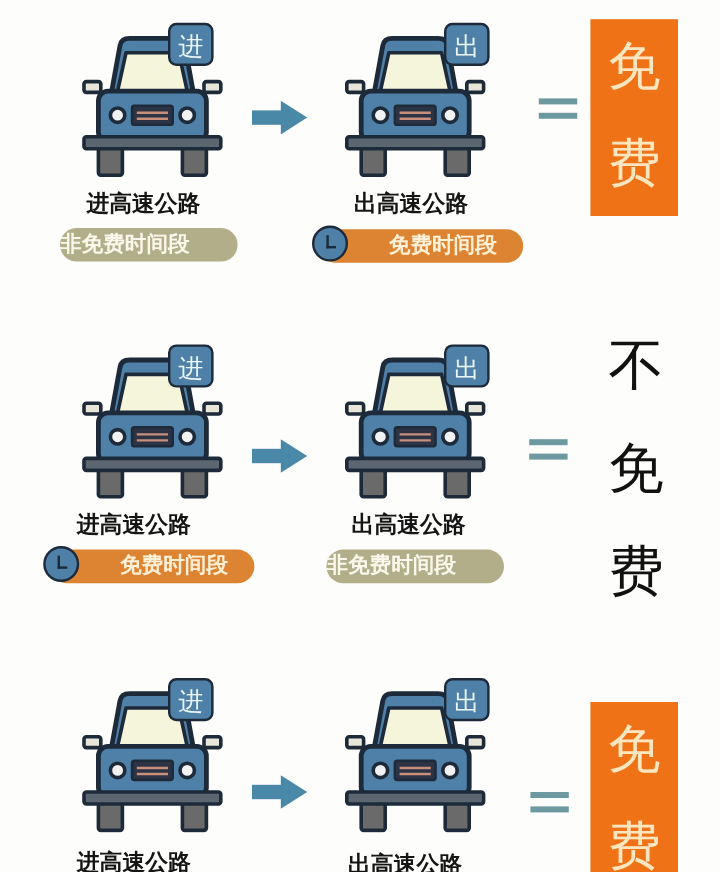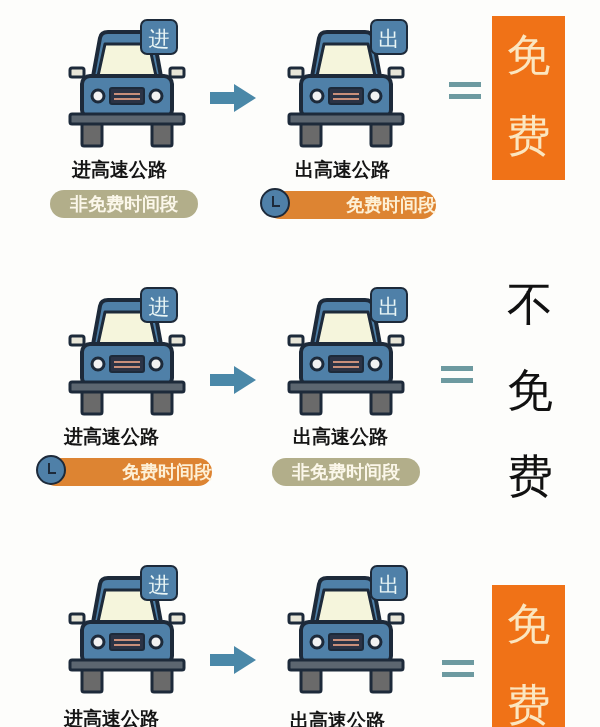"非免费时间段" .pill-gray { text-align: center -> none }
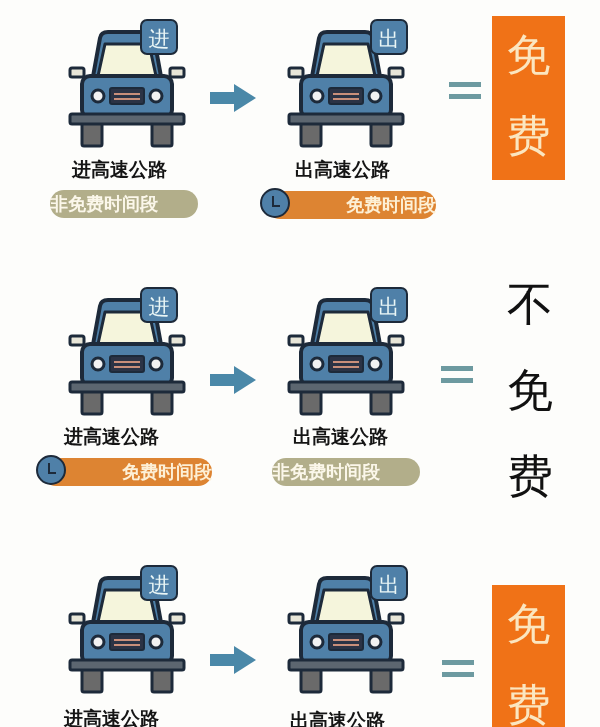"免费时间段" .pill-orange { text-align: right -> center }
